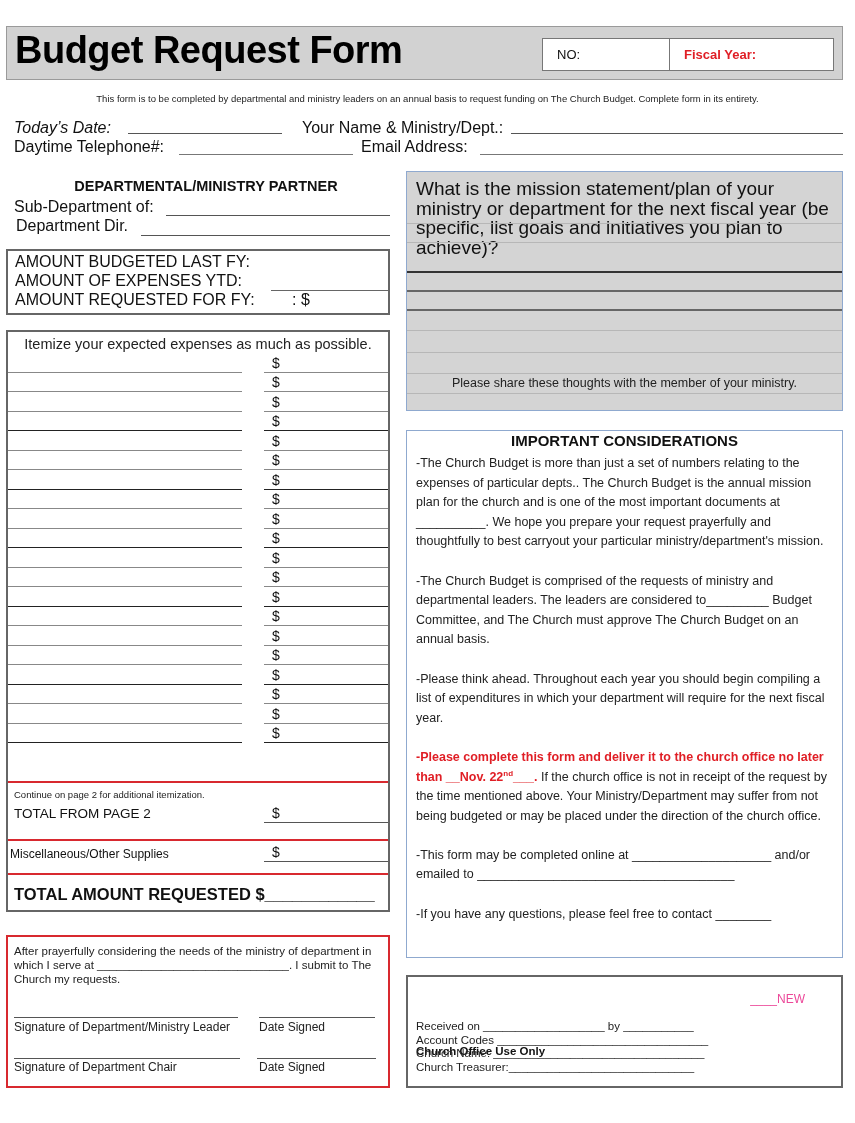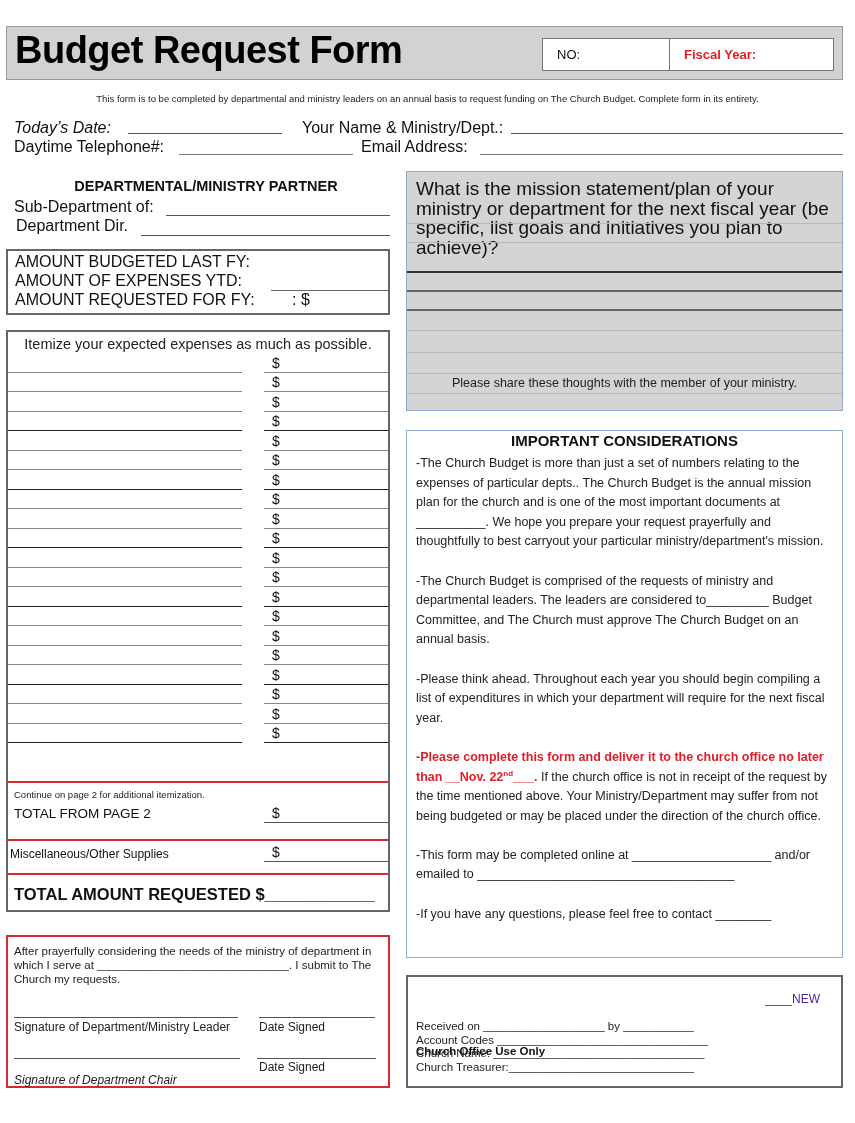"____NEW" #office-new { color: #4c1d95 -> #ec4899; right: 21px -> 36px }
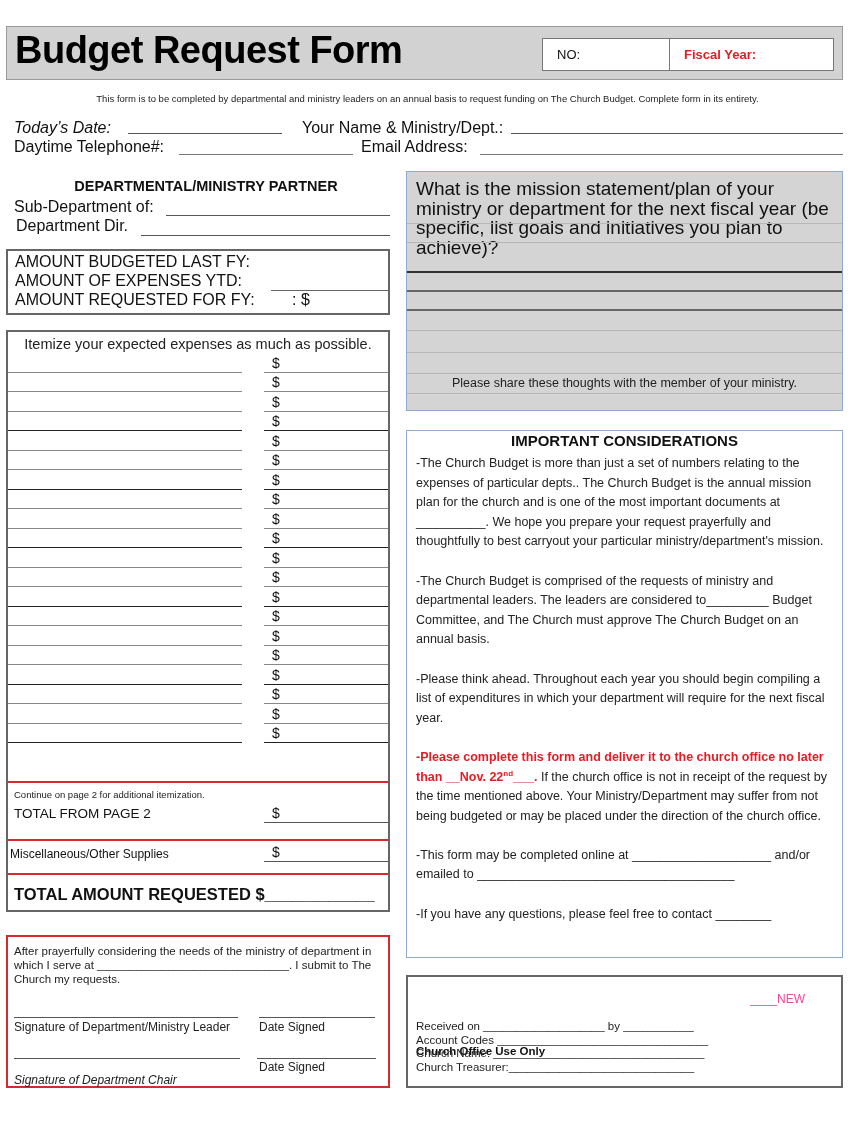"Signature of Department Chair" div.sig-lbl { font-style: italic -> none; top: 136px -> 123px }
